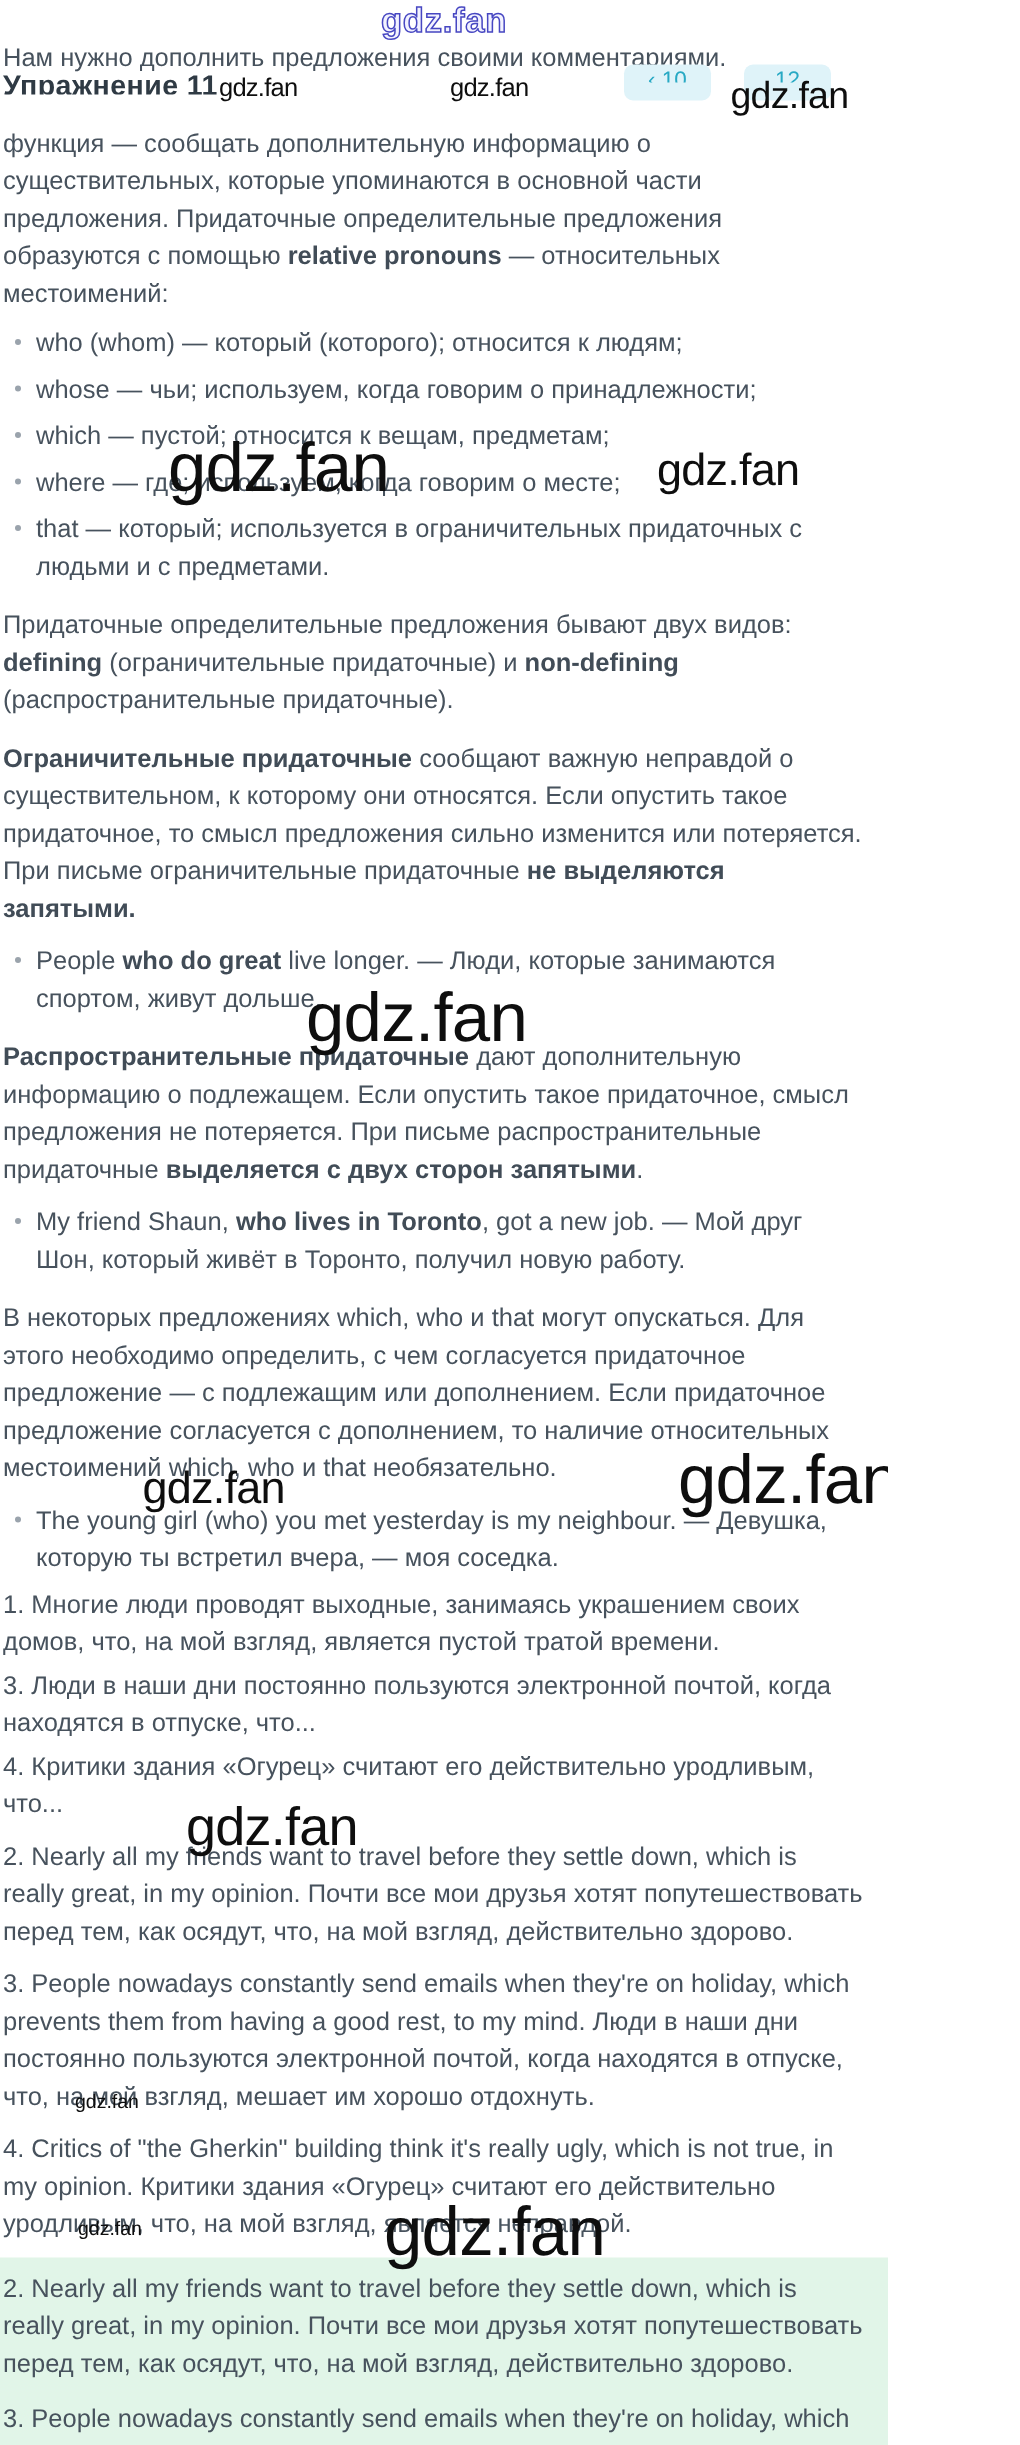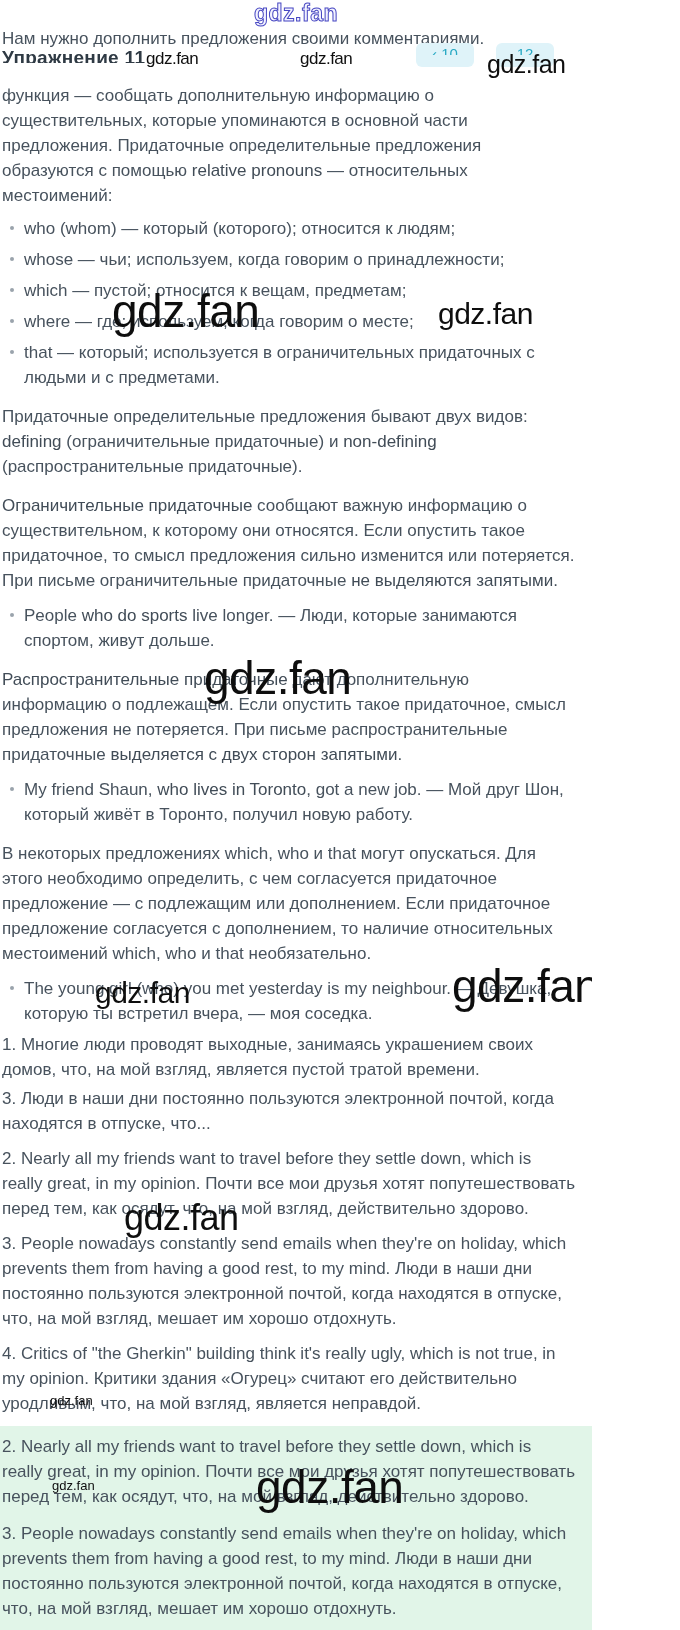"relative pronouns" b { font-weight: 400 -> 700 }
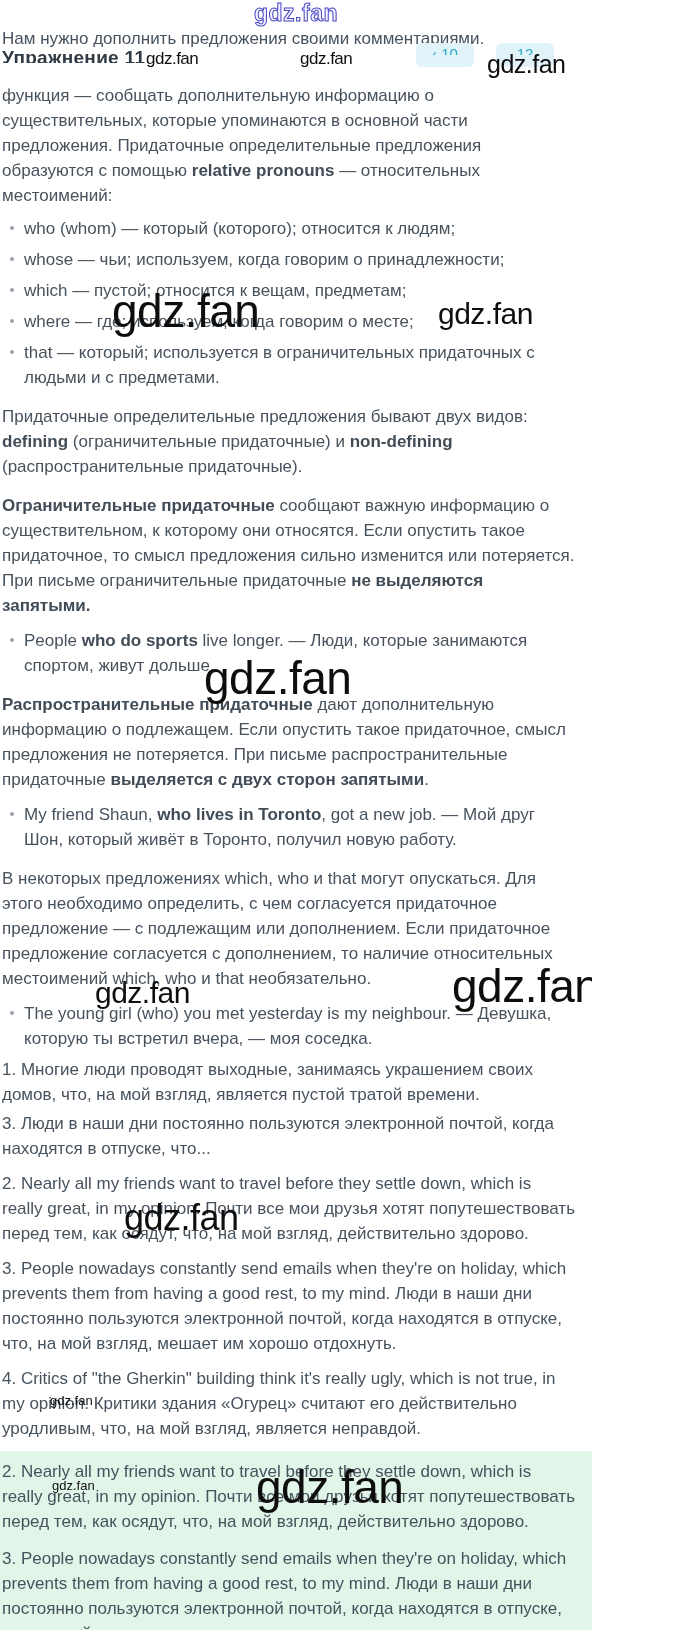"сообщают важную информацию о" span { text: информацию -> неправдой }
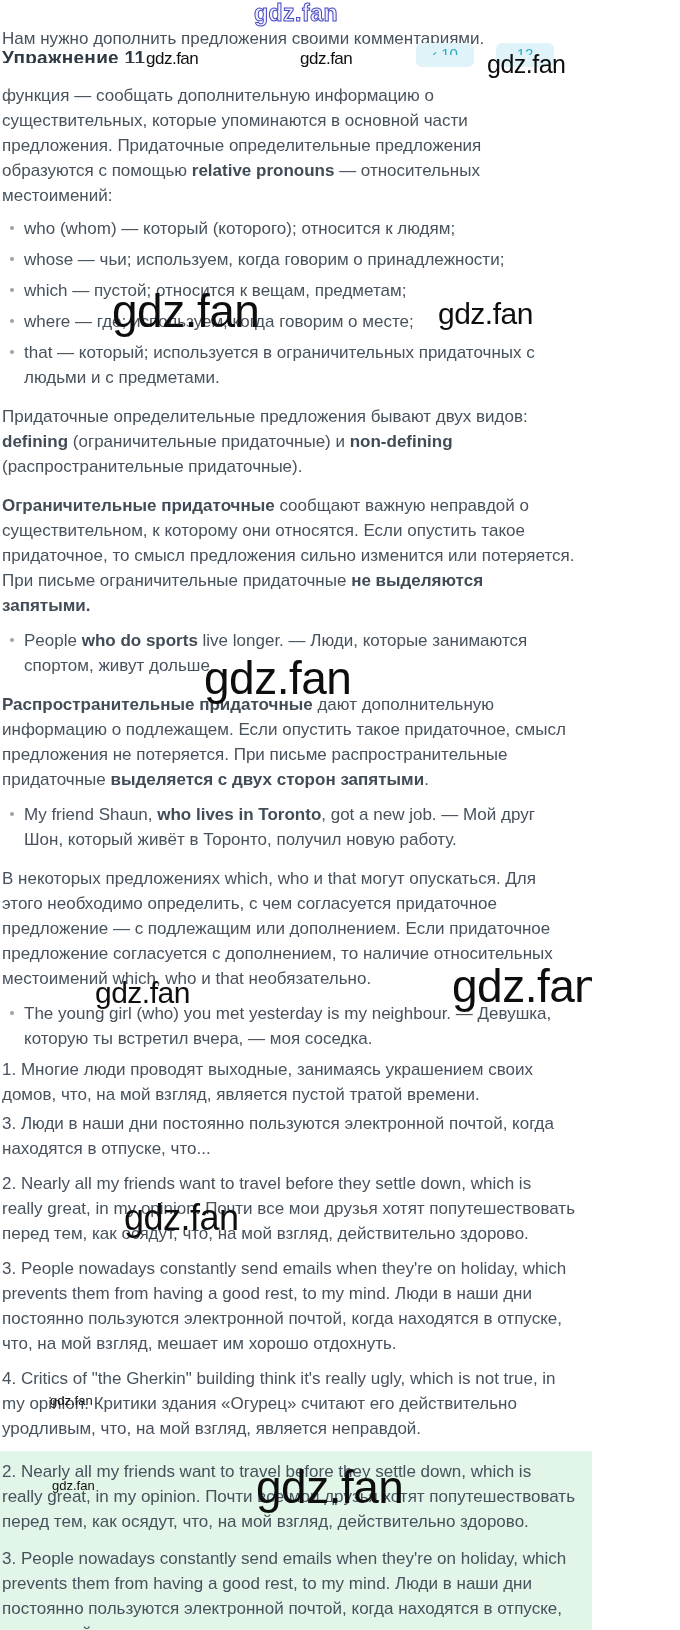"who do sports" b { text: sports -> great }
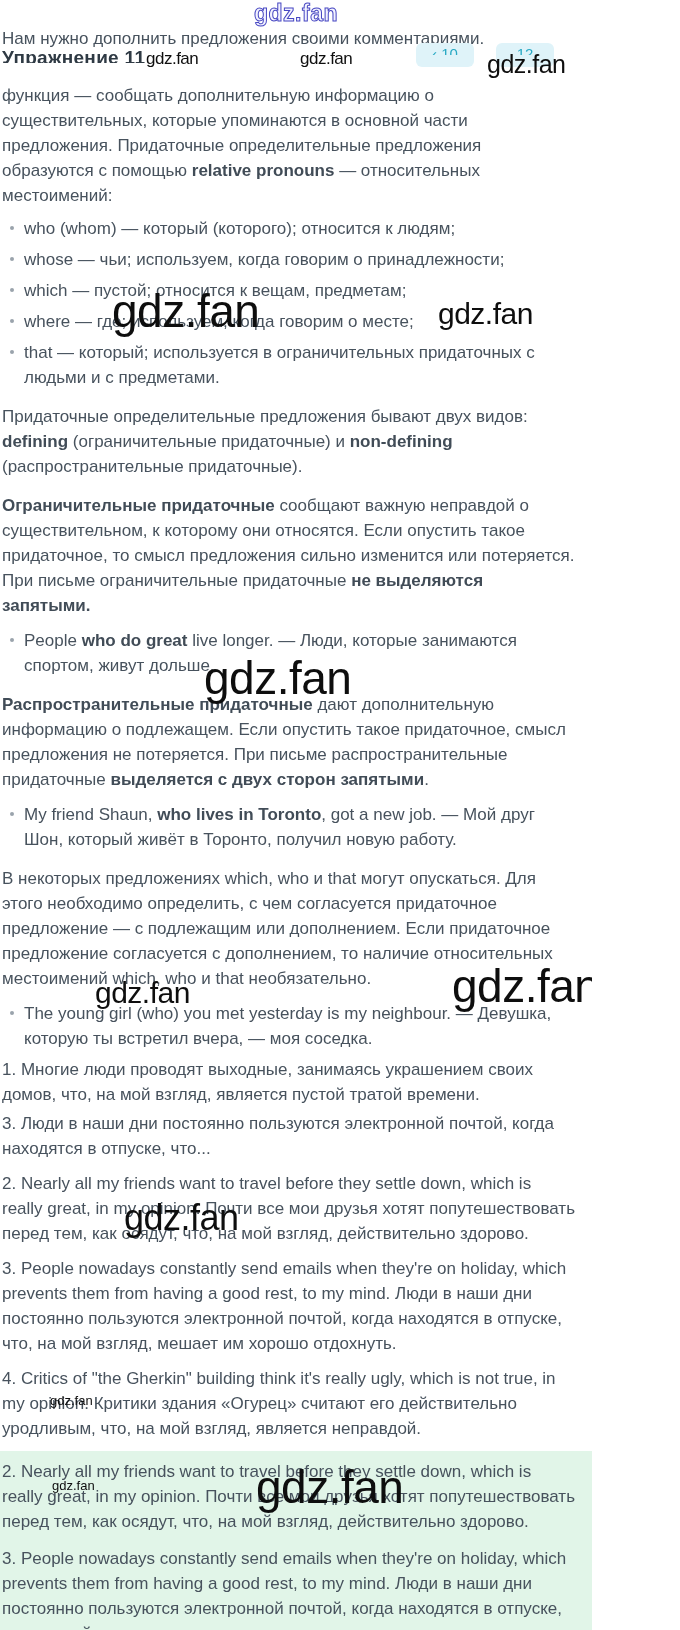"4. Критики здания «Огурец» считают" p { html: none -> <p>4. Критики здания «Огурец» считают его действительно уродливым, что...</p> }
